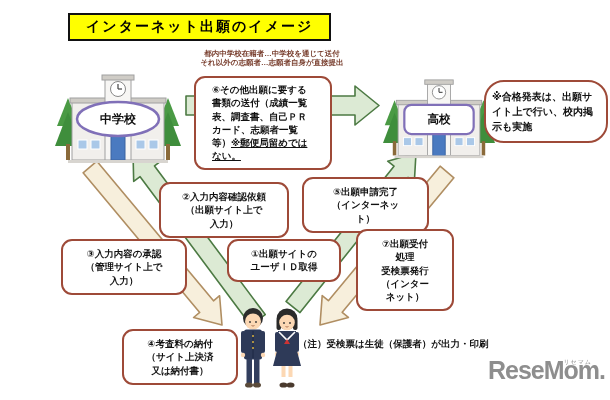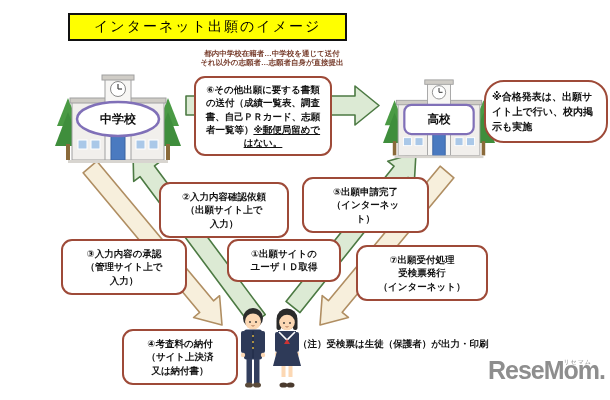"インターネット出願のイメージ" .title-box { font-weight: normal -> bold; padding: 3px 24px -> 3px 16px }
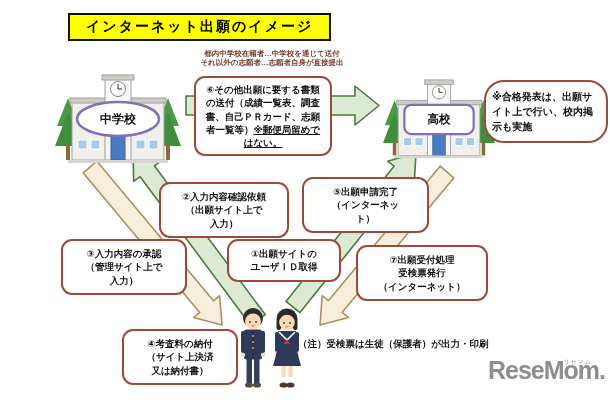"⑥その他出願に要する書類の送付（成績一覧表、調査書、自己ＰＲカード、志願者一覧等" .fbox.left-align { padding: 5px 6px -> 5px 16px; text-align: center -> left }
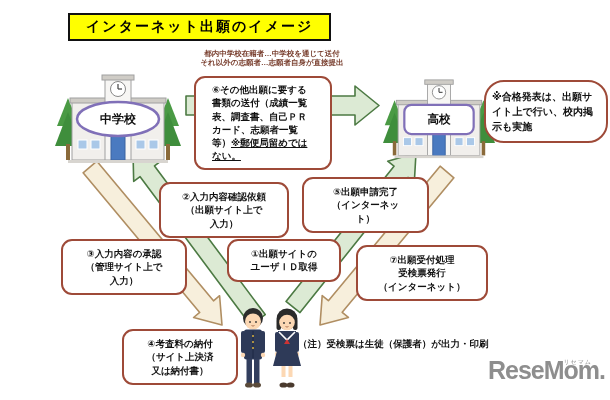"⑦出願受付処理" div.fbox { top: 245px -> 229px; width: 132px -> 98px }
